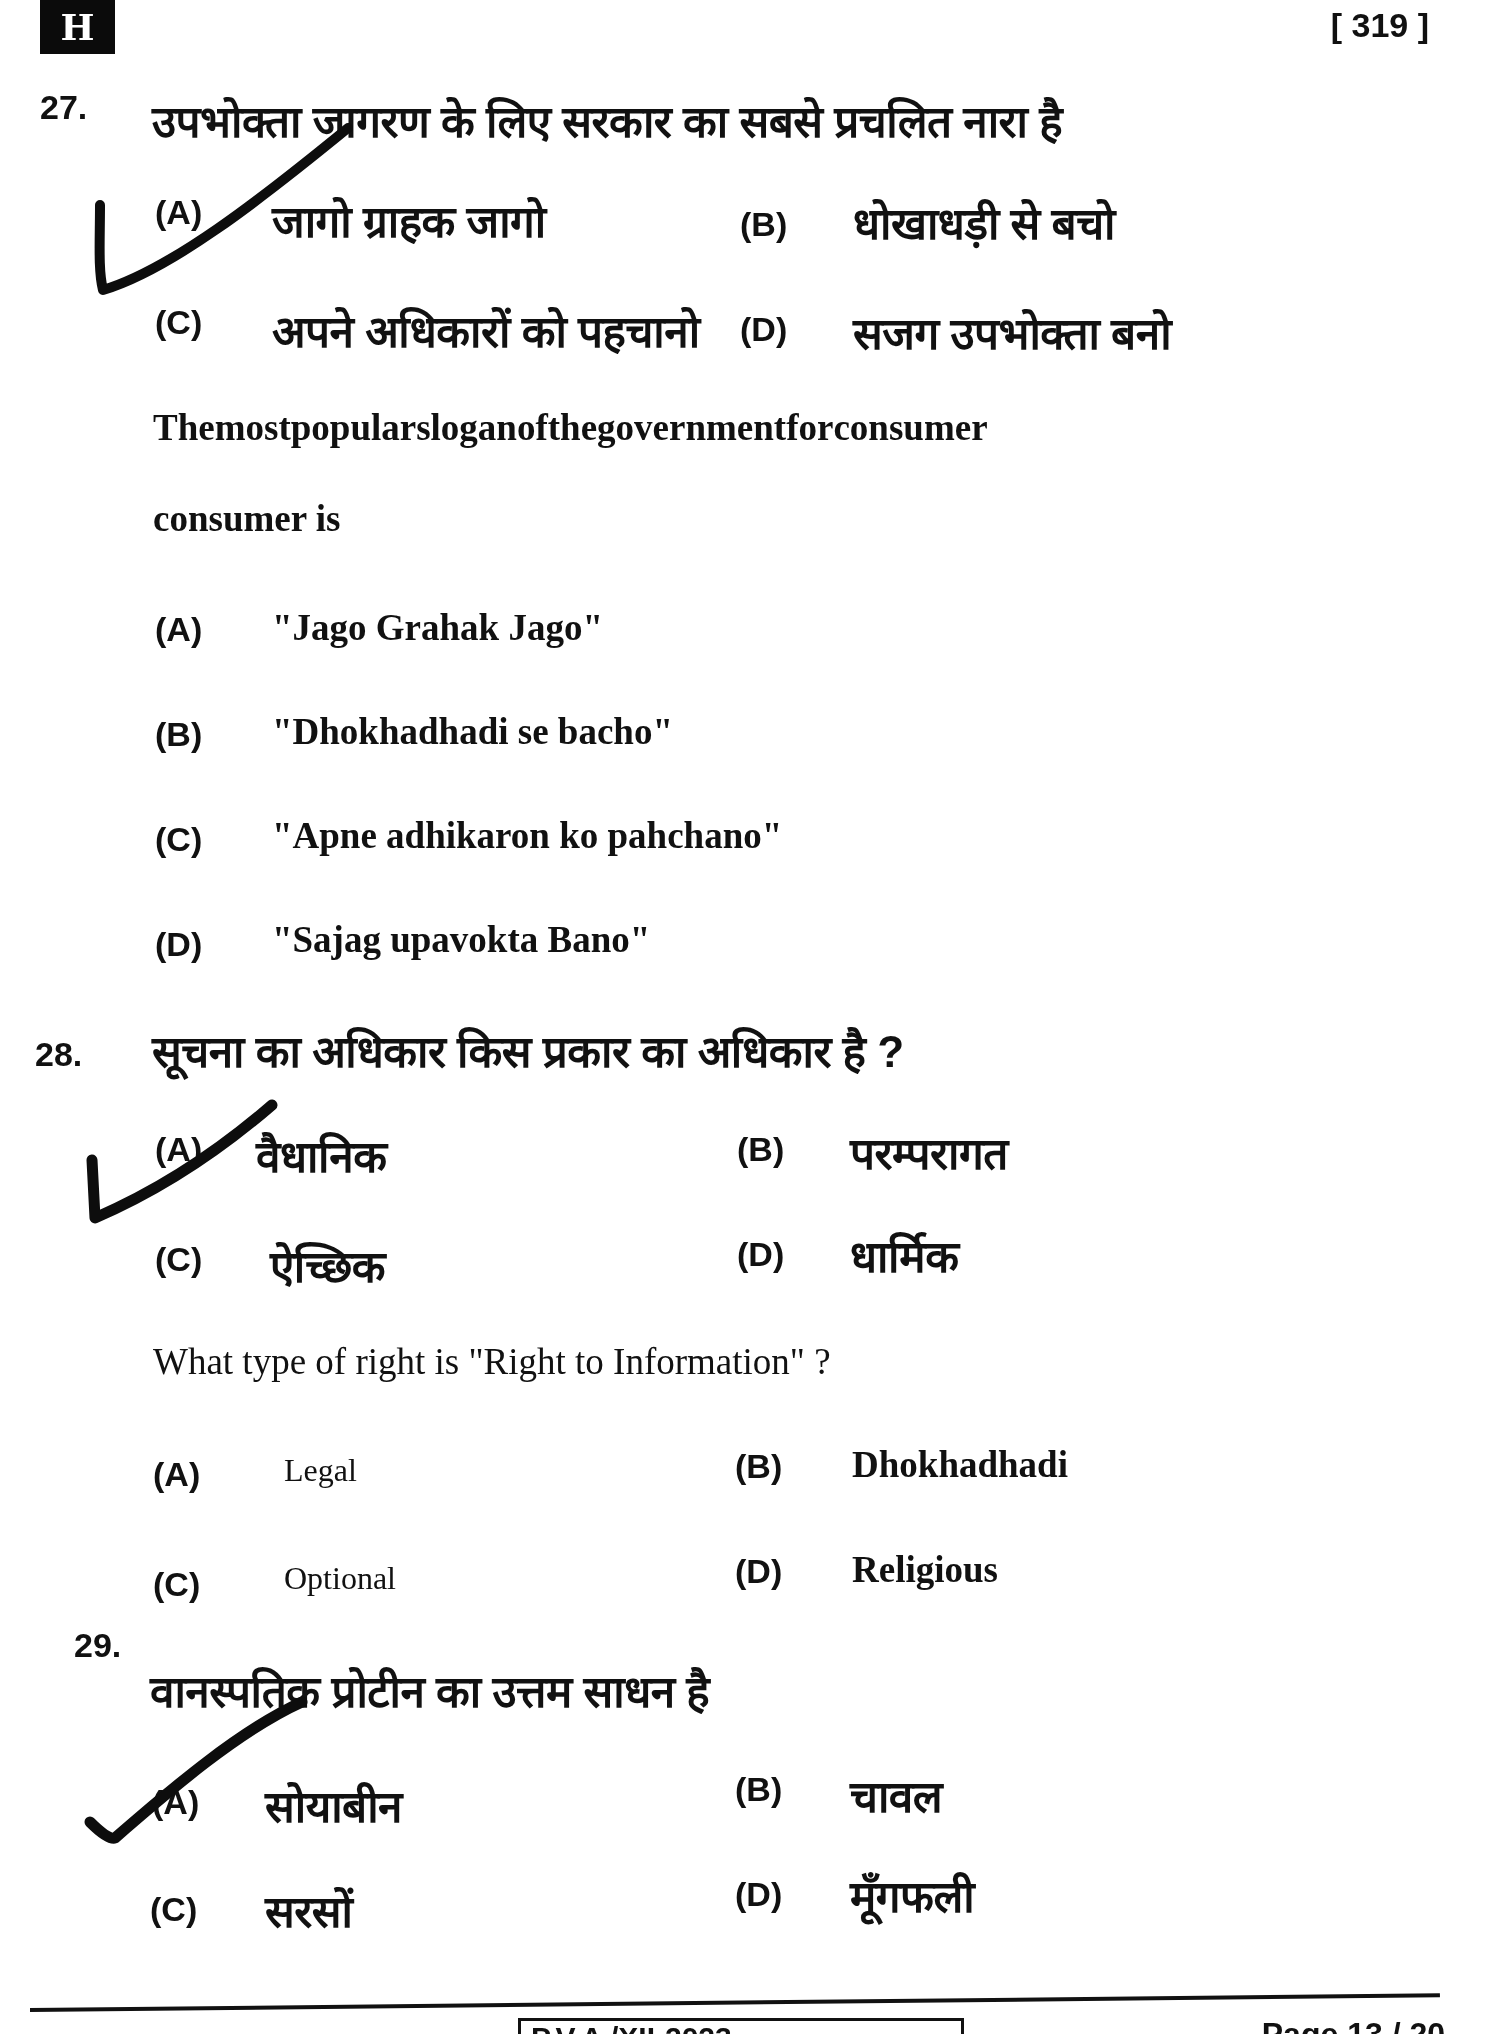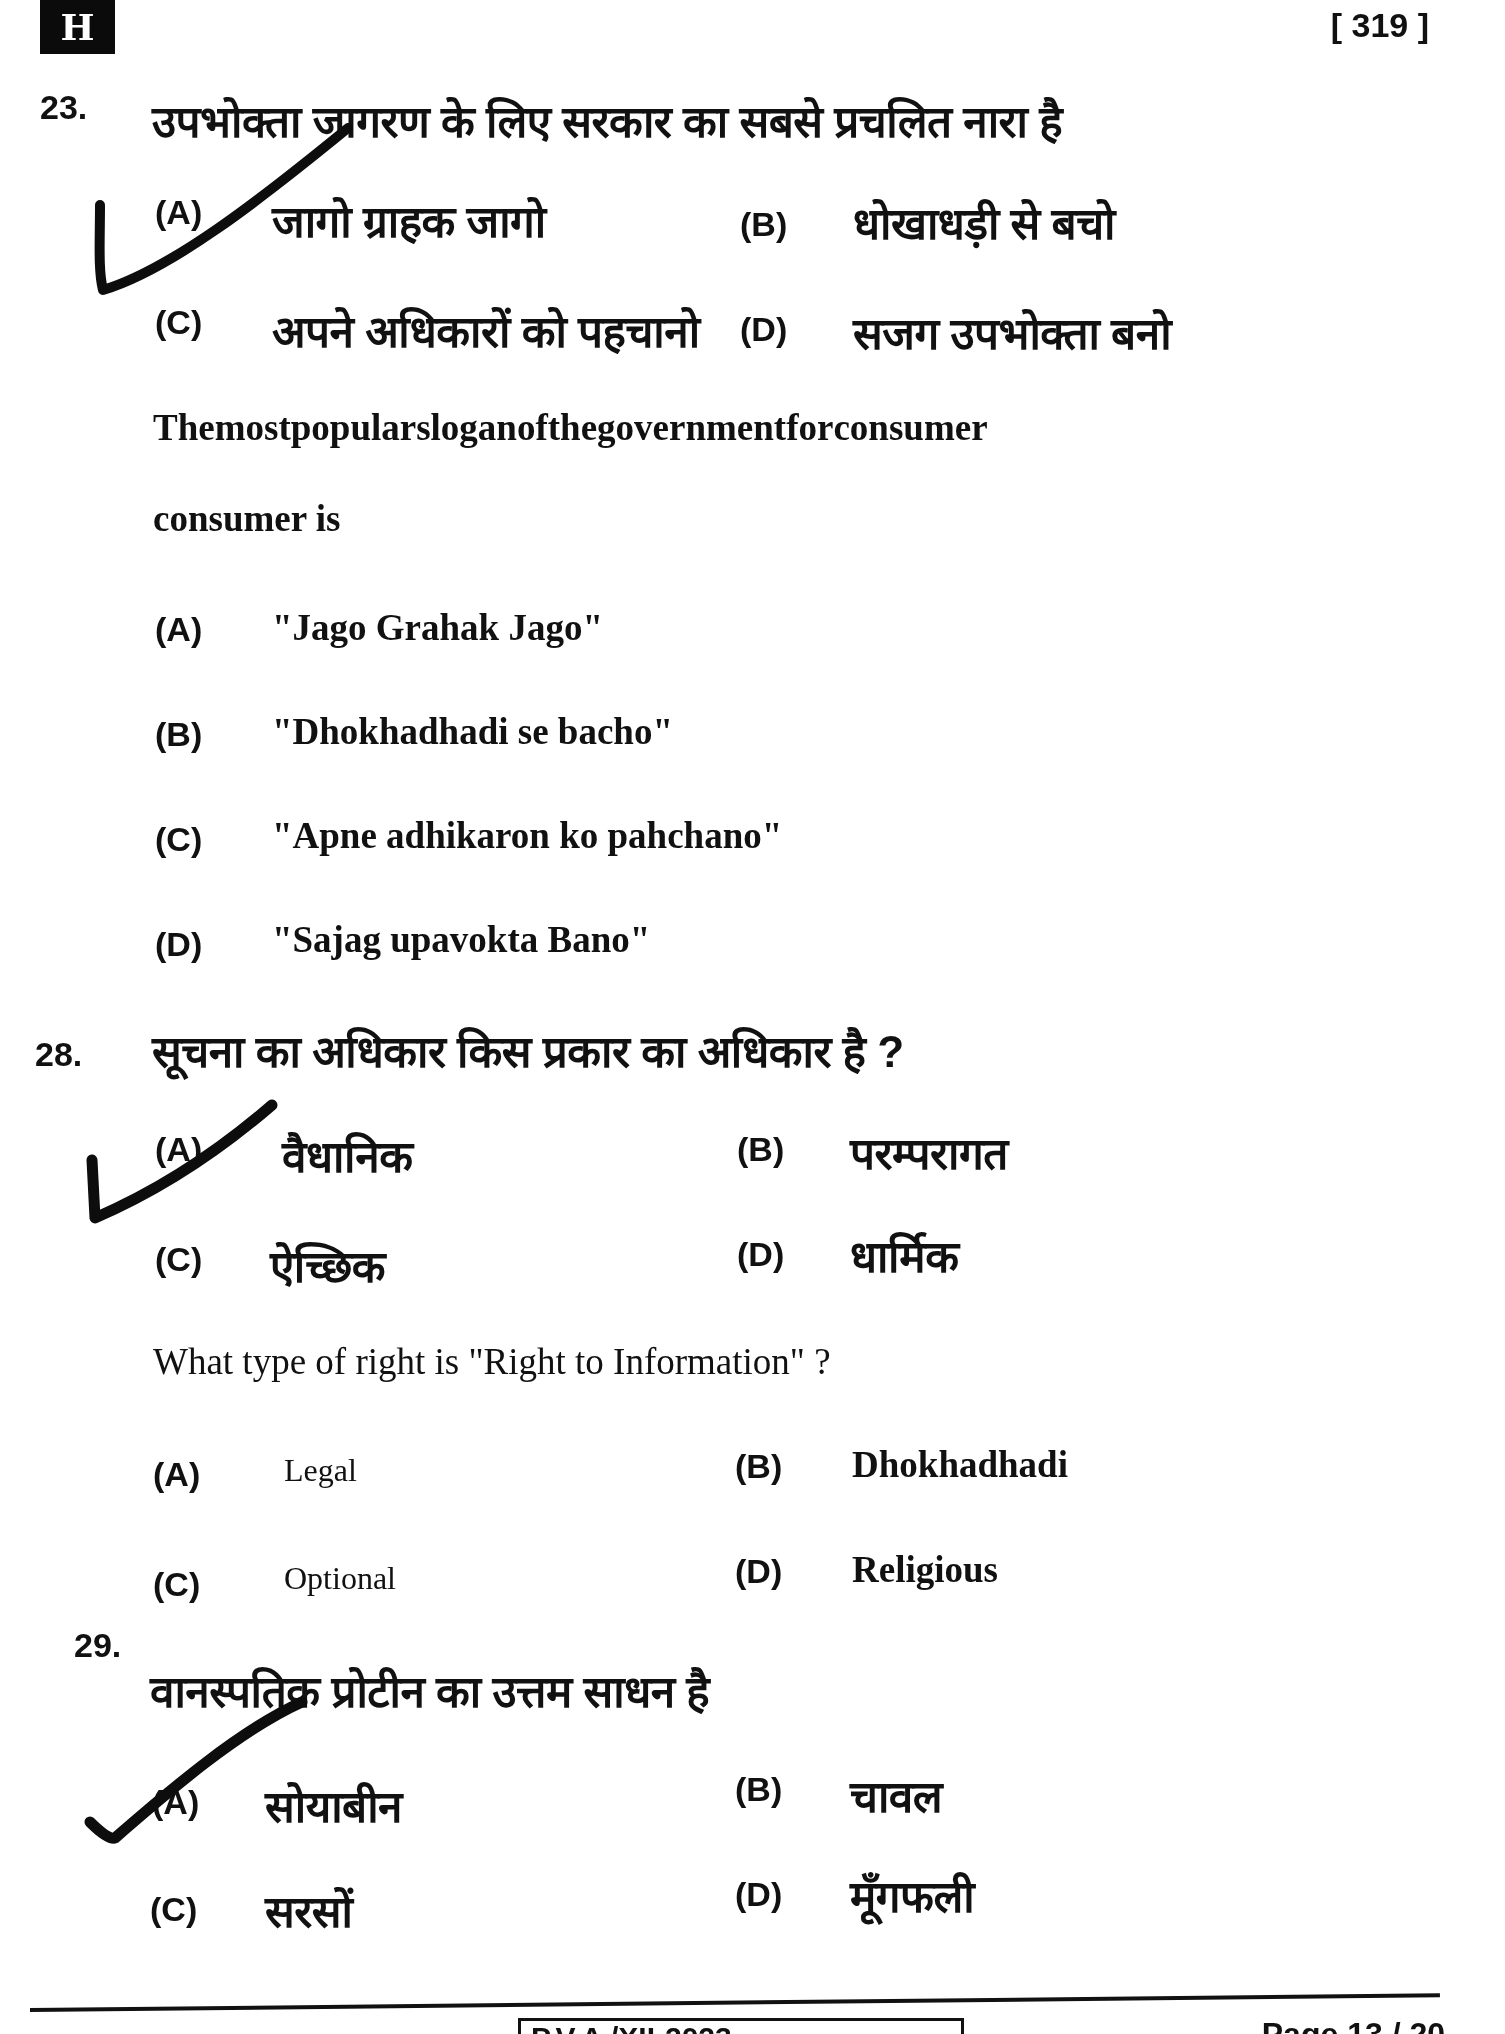"23." div.abs { text: 23 -> 27 }
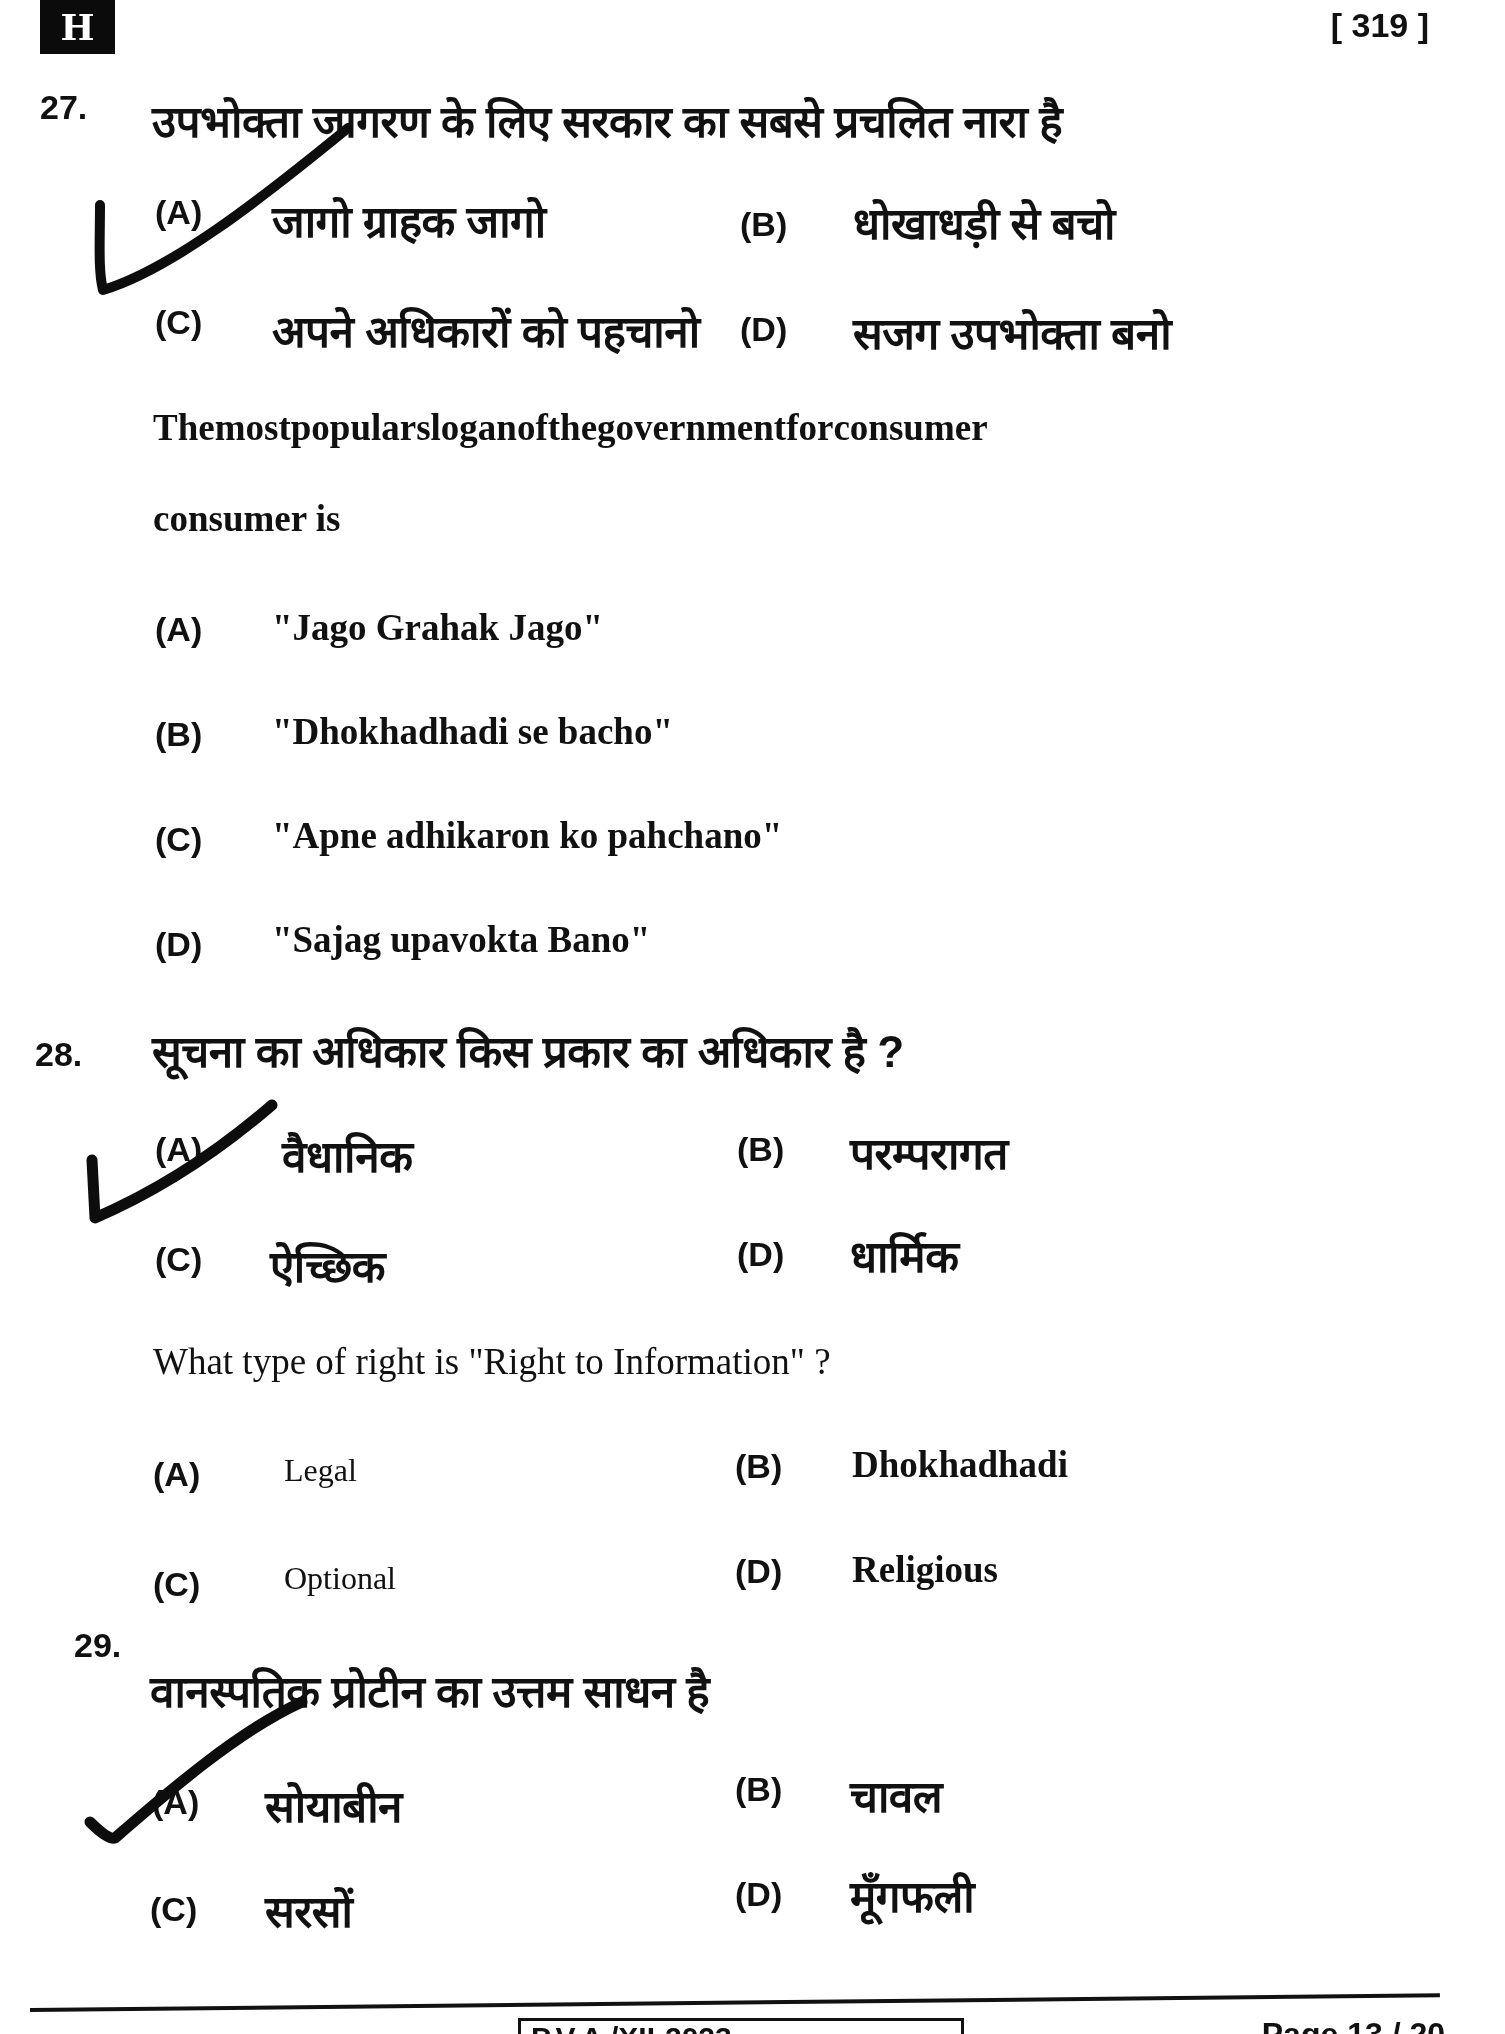"वैधानिक" div.abs { left: 282px -> 256px }
